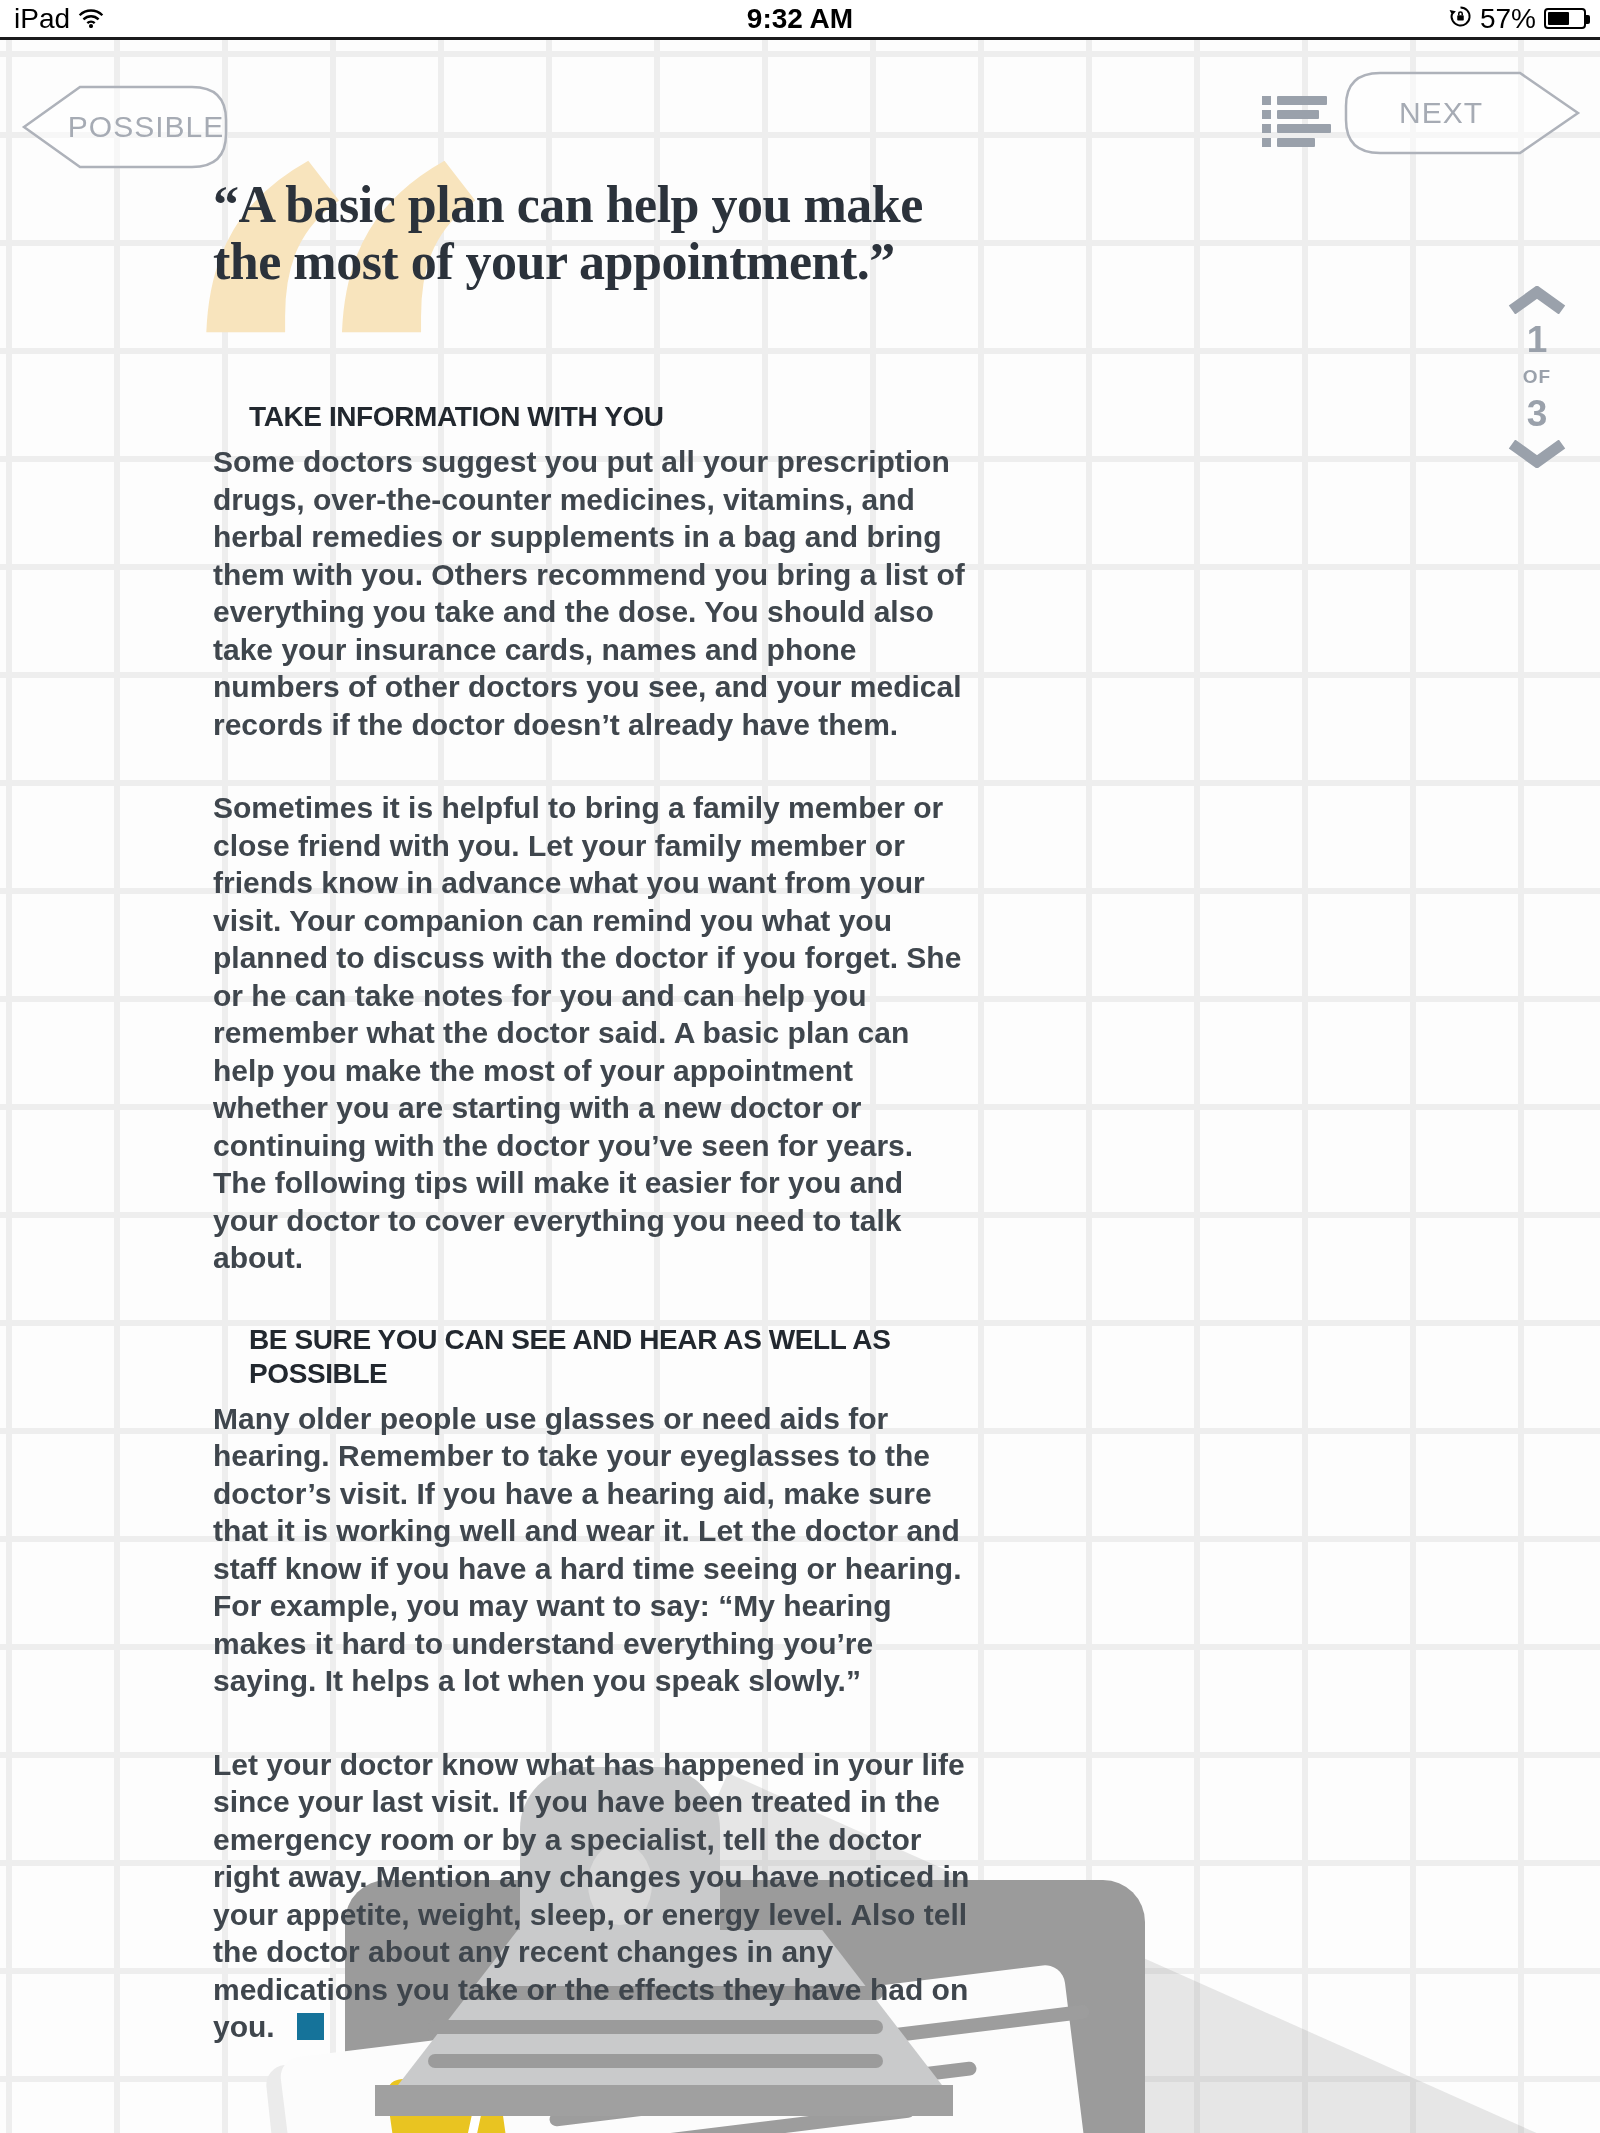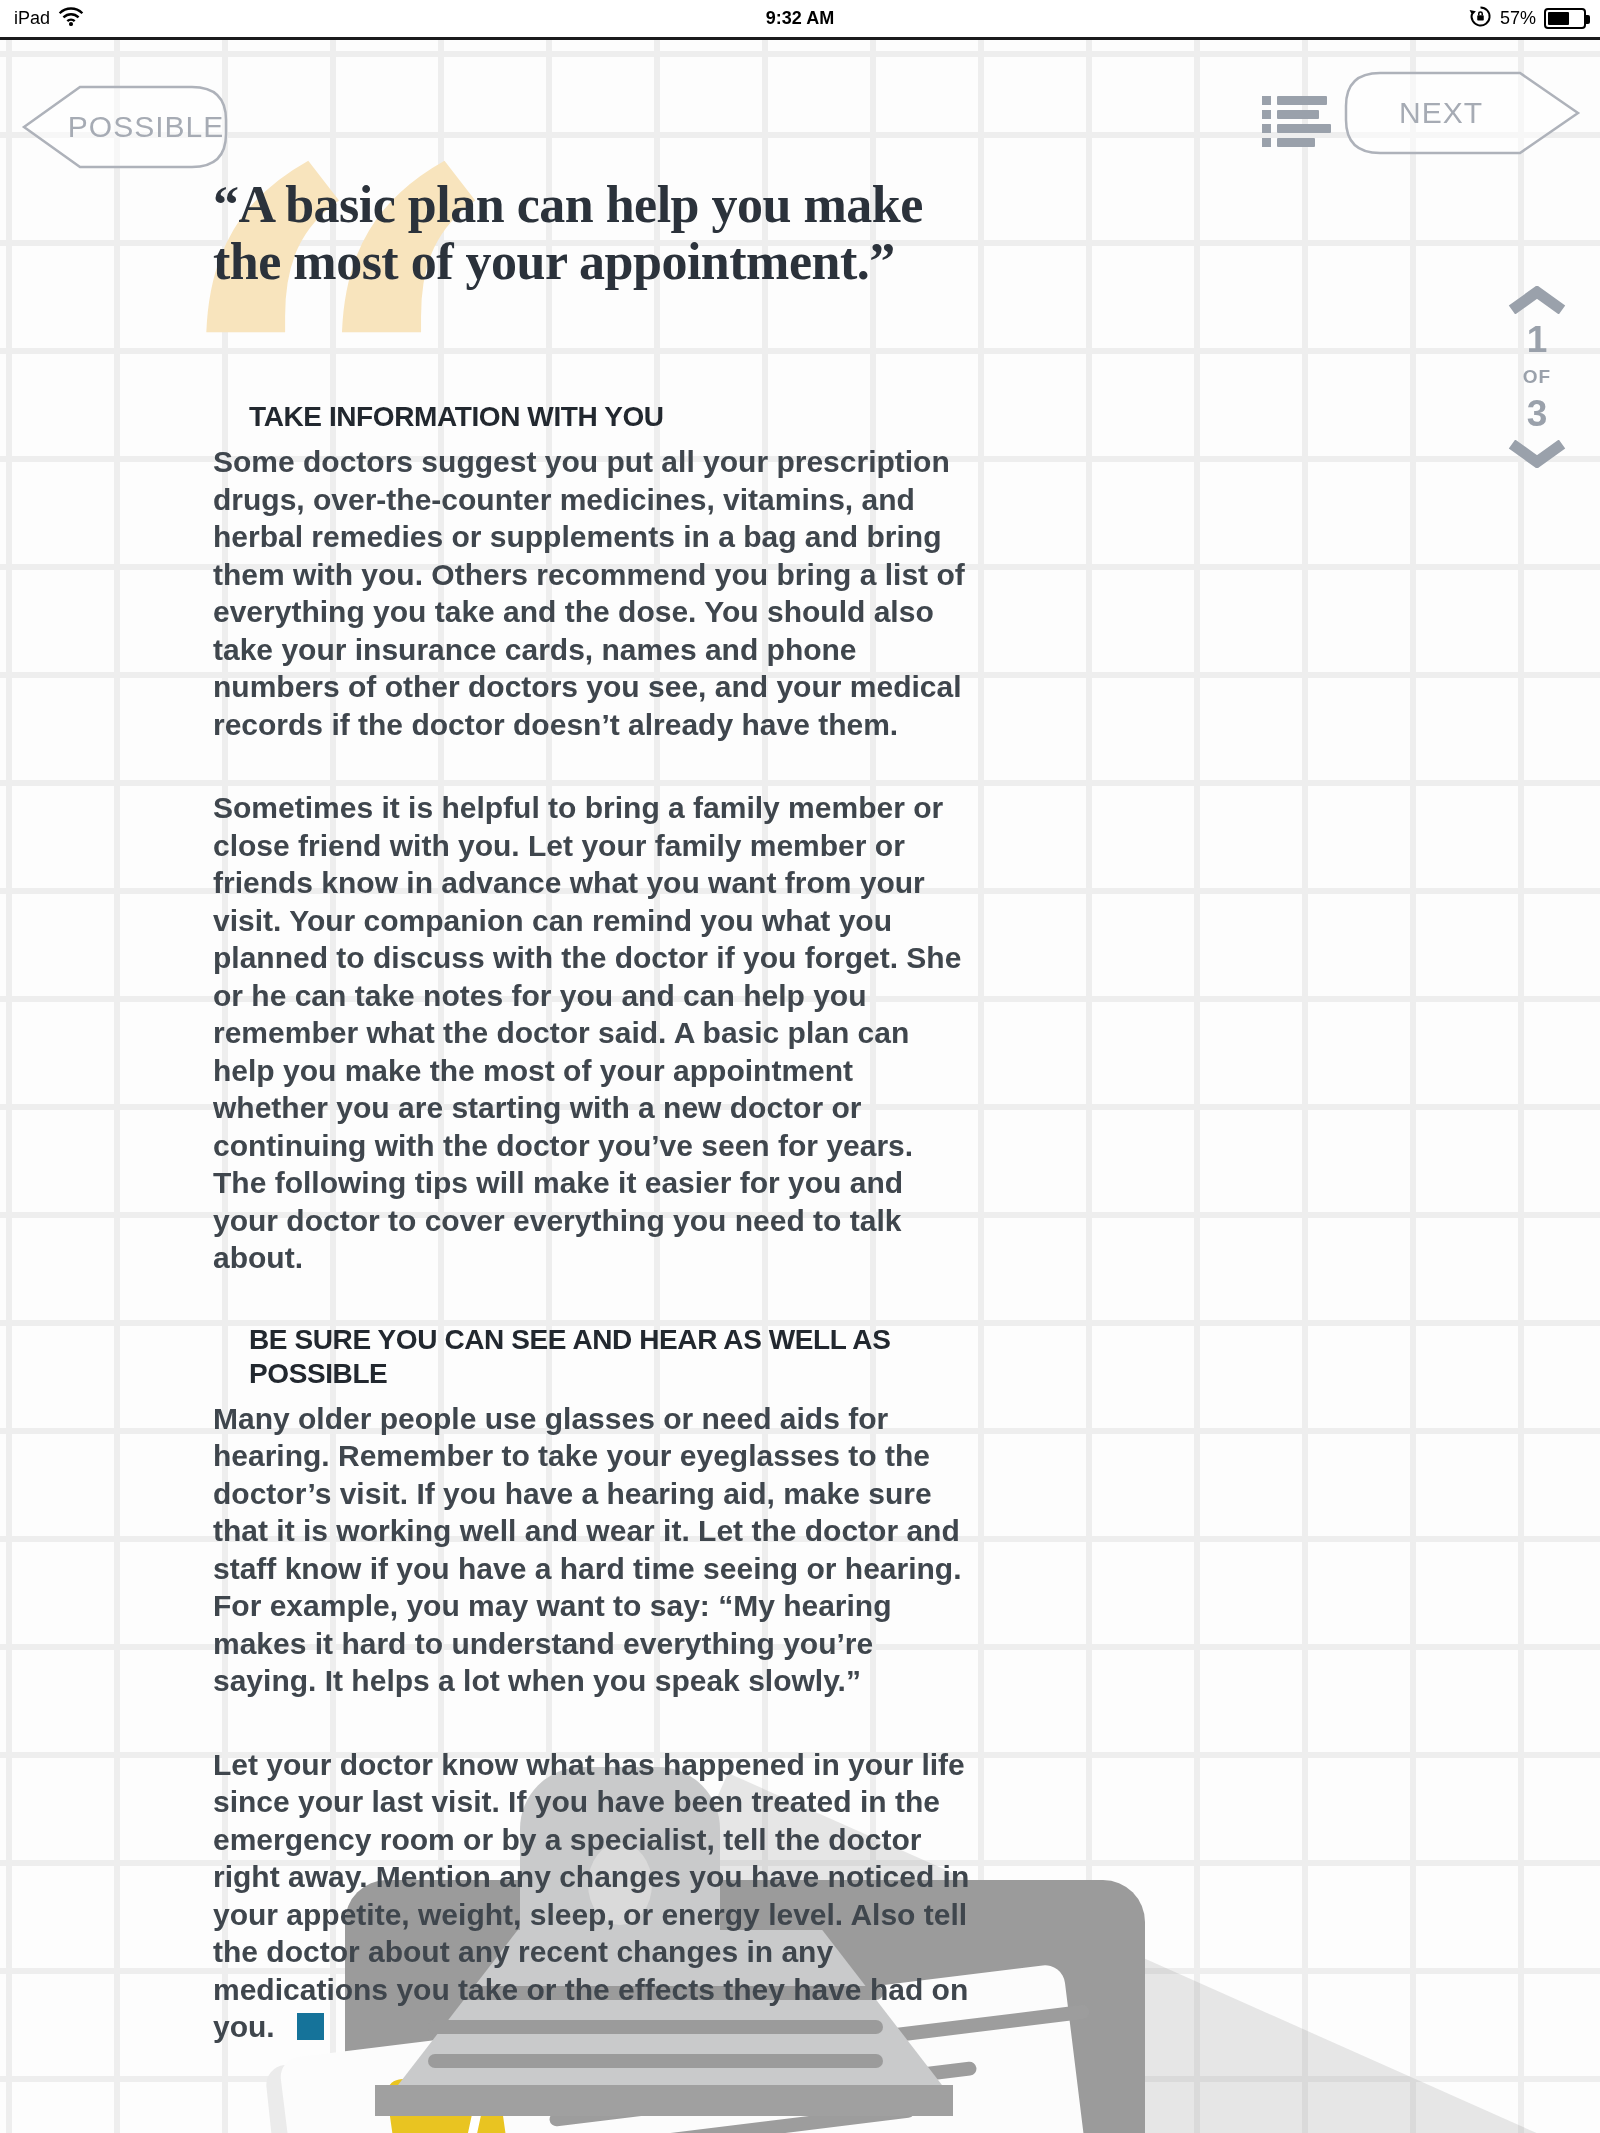"iPad" .statusbar { font-size: 18px -> 28px }
